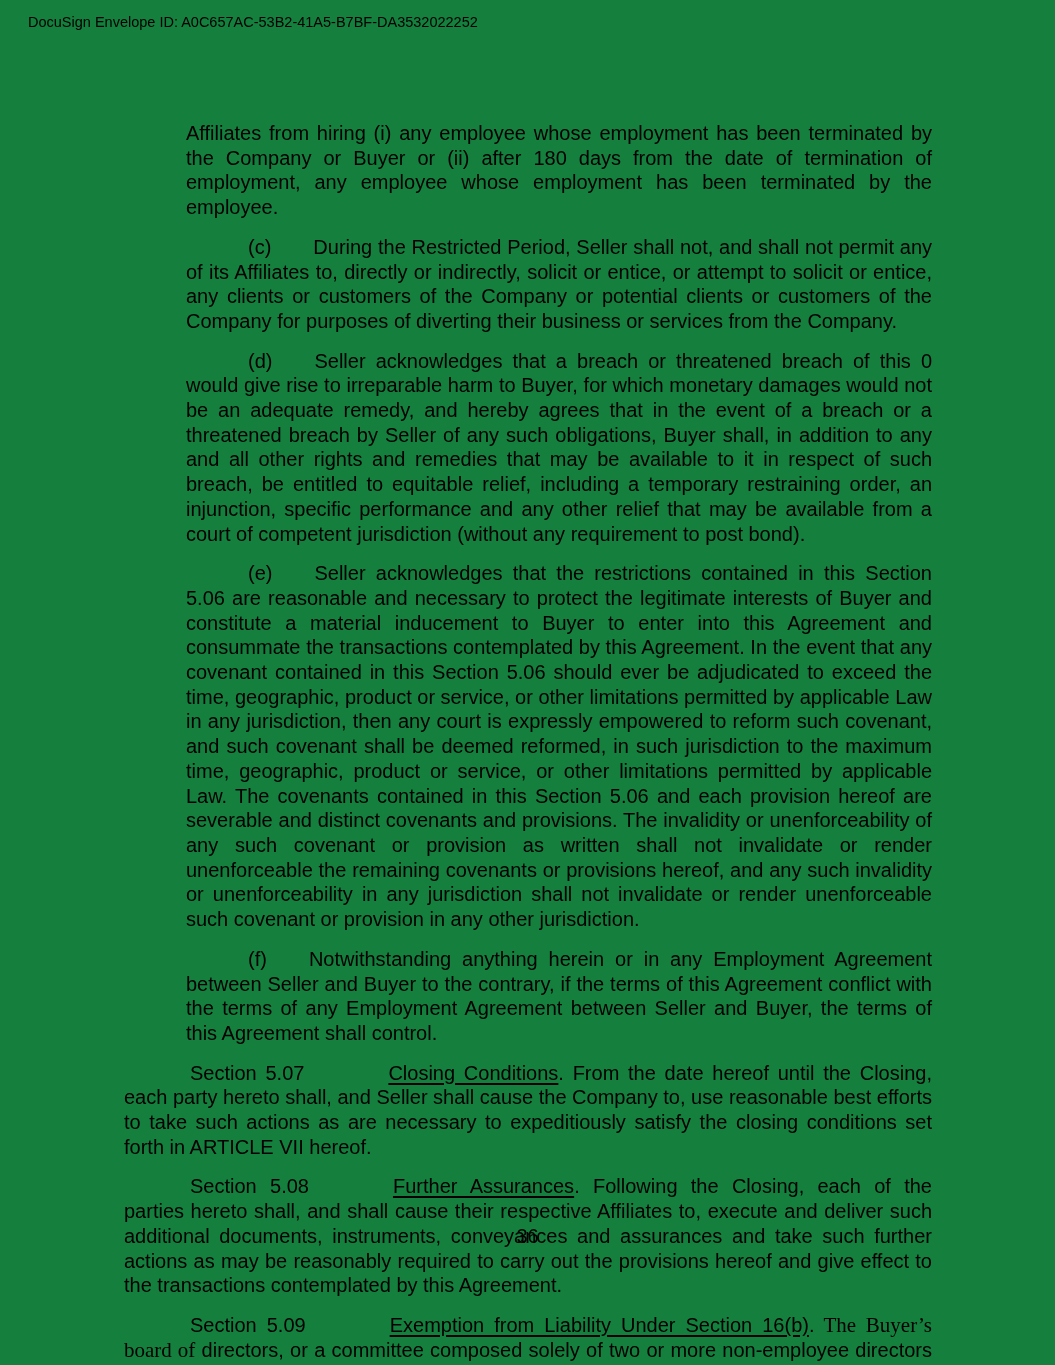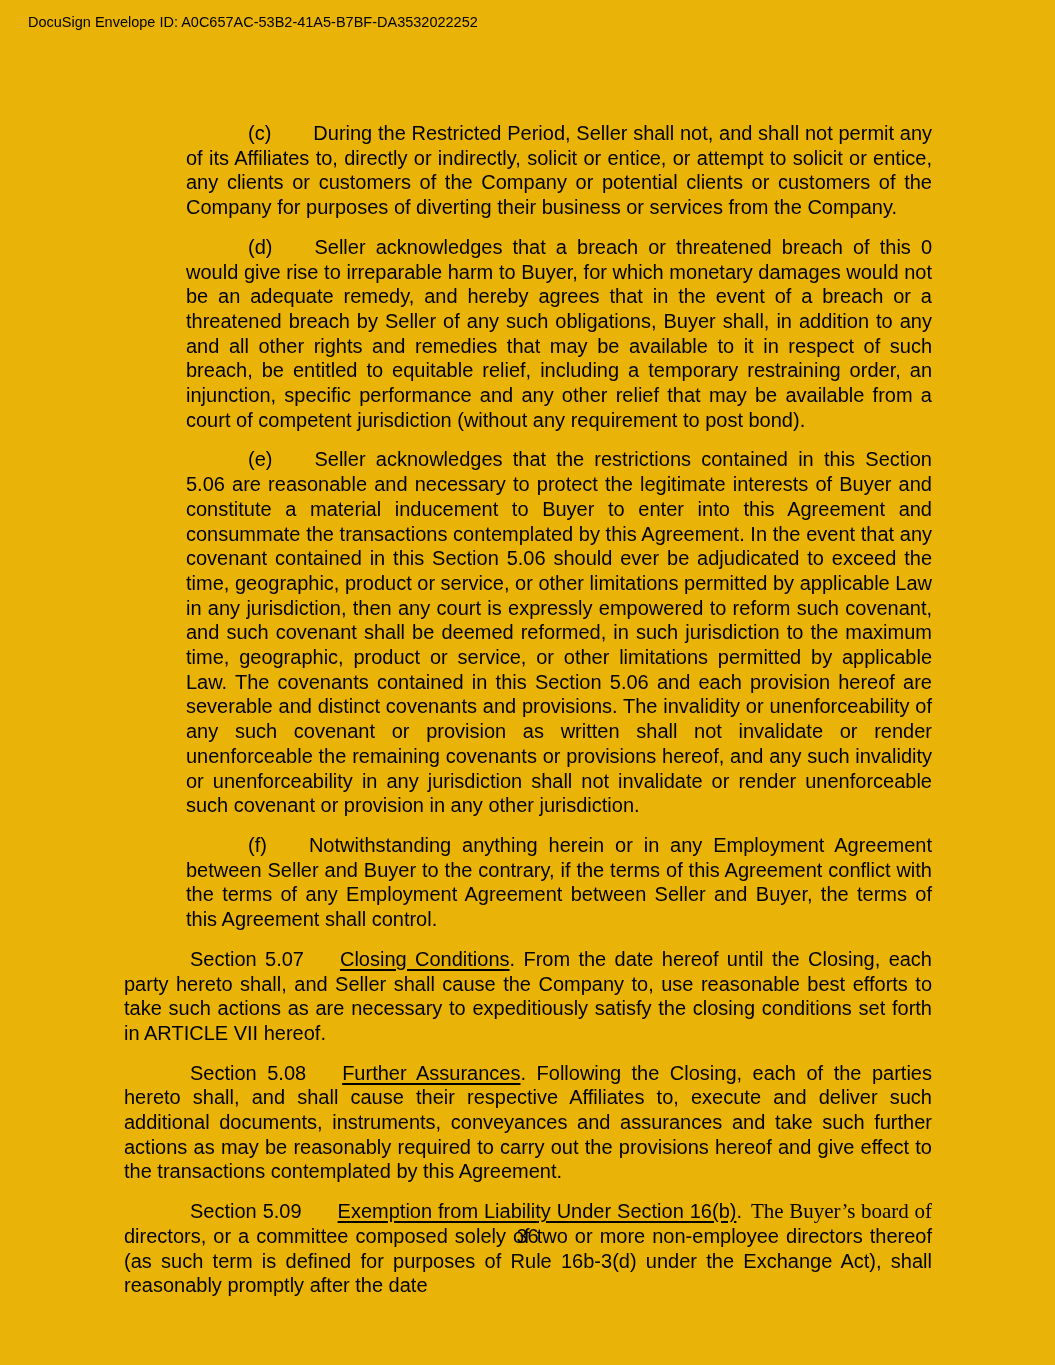"DocuSign Envelope ID:" .page { background: #eab308 -> #15803d }
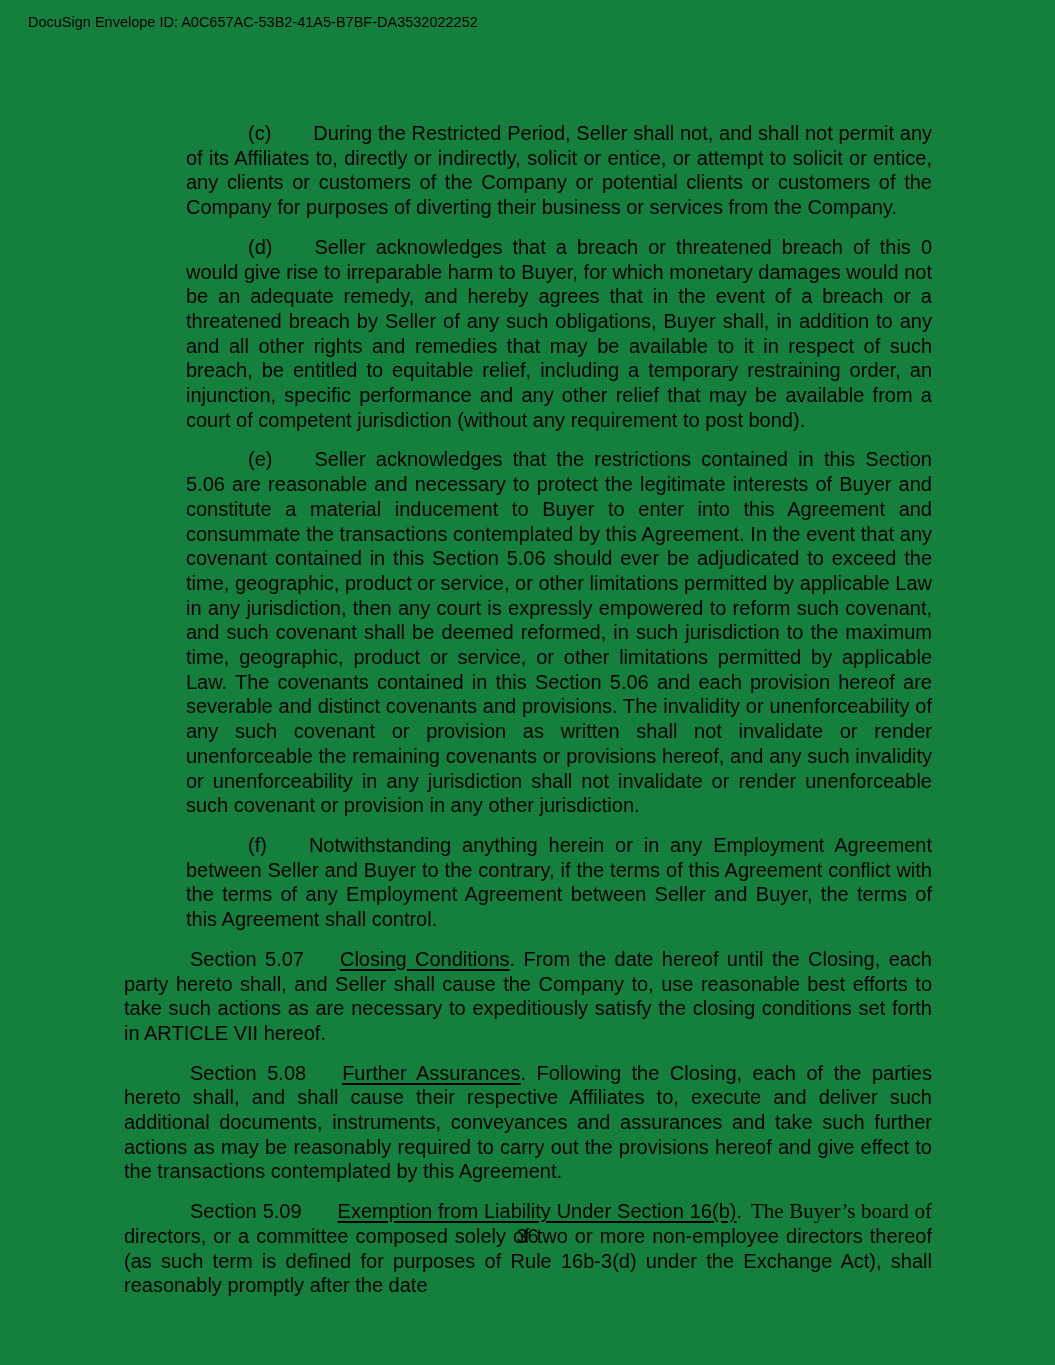"Affiliates from hiring (i) any" p.sub { html: none -> <p>Affiliates from hiring (i) any employee whose employment has been terminated by the Company or Buyer or (ii) after 180 days from the date of termination of employment, any employee whose employment has been terminated by the employee.</p> }
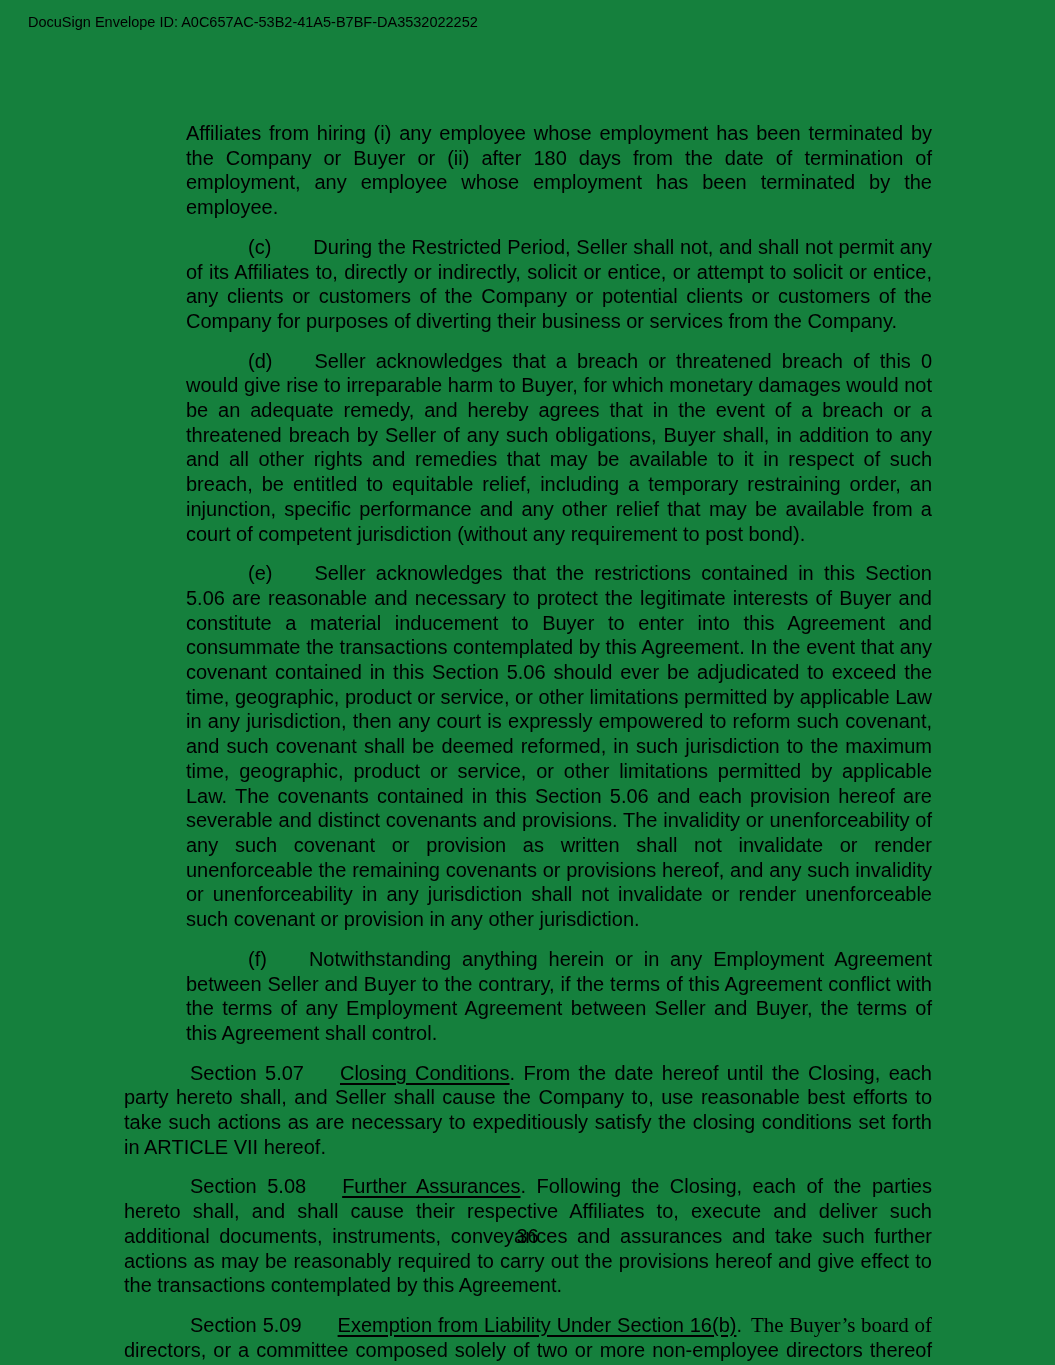"Closing Conditions" .underline { margin-left: none -> 48px }
